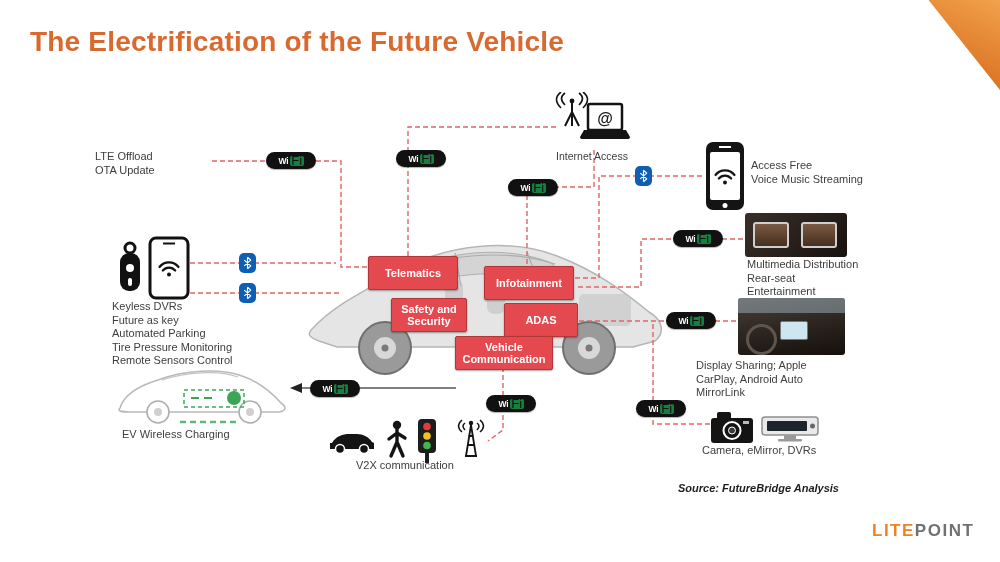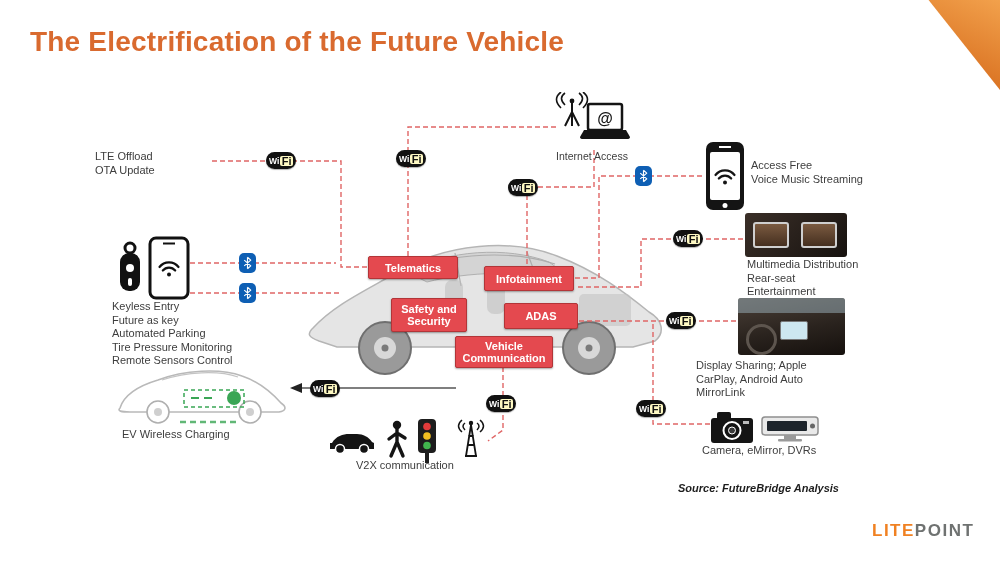"Wi" .wifi-badge { width: 30px -> 50px }
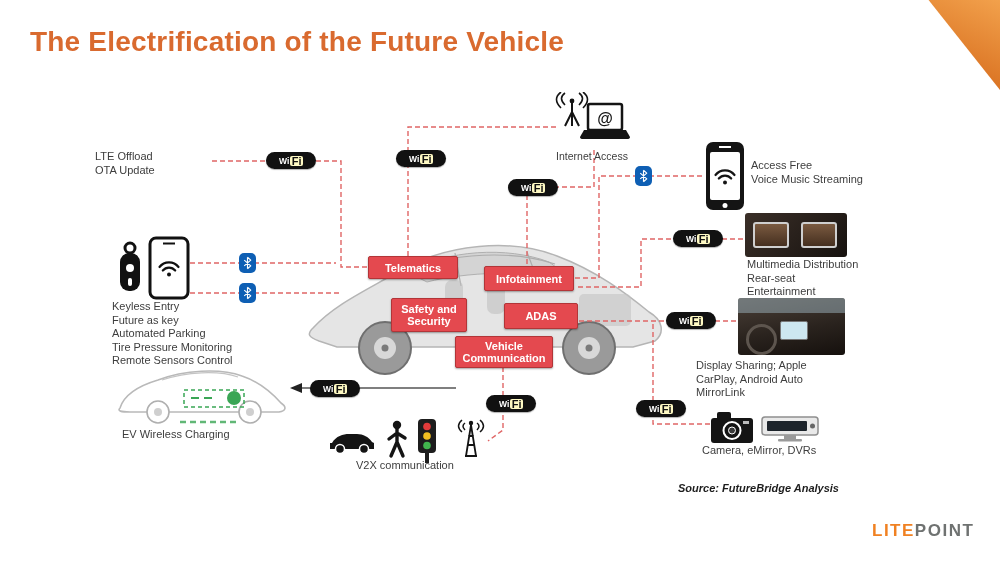"Fi" .wb-fi { background: #fef9c3 -> #15803d; font-size: 11px -> 13px; font-weight: bold -> normal }
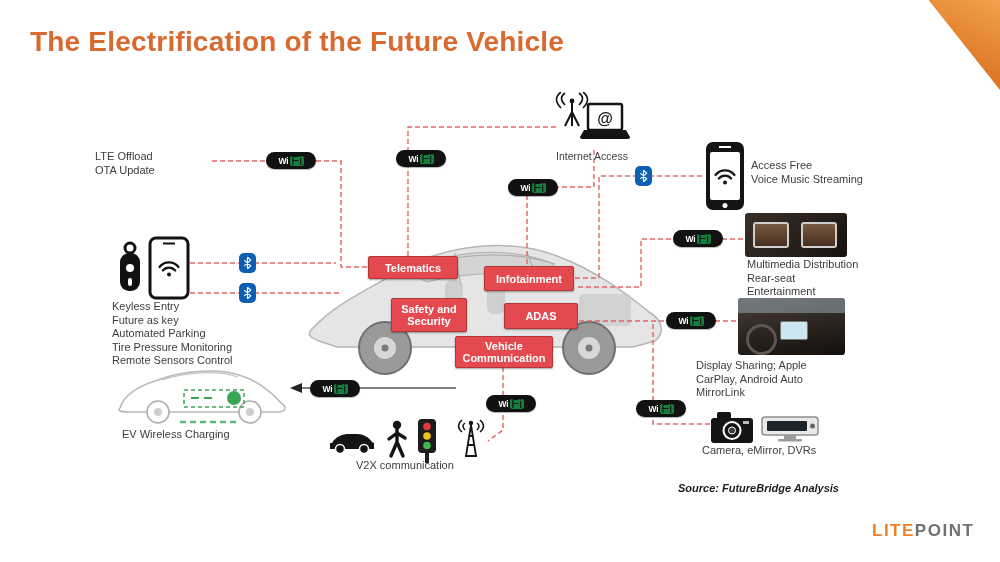"Telematics" .module { padding: 10px 4px -> 16px 4px }
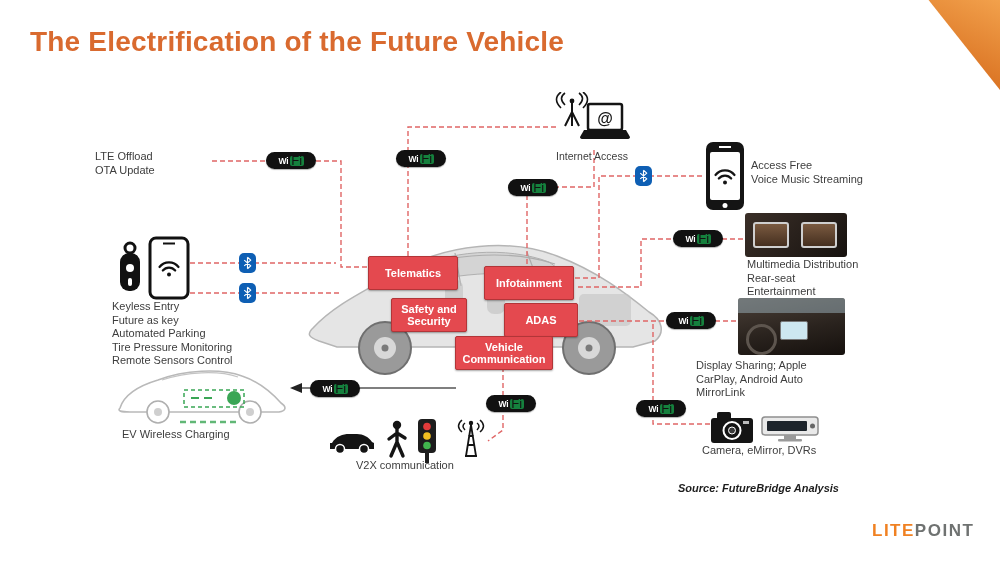"Keyless Entry" div { text: Entry -> DVRs }
